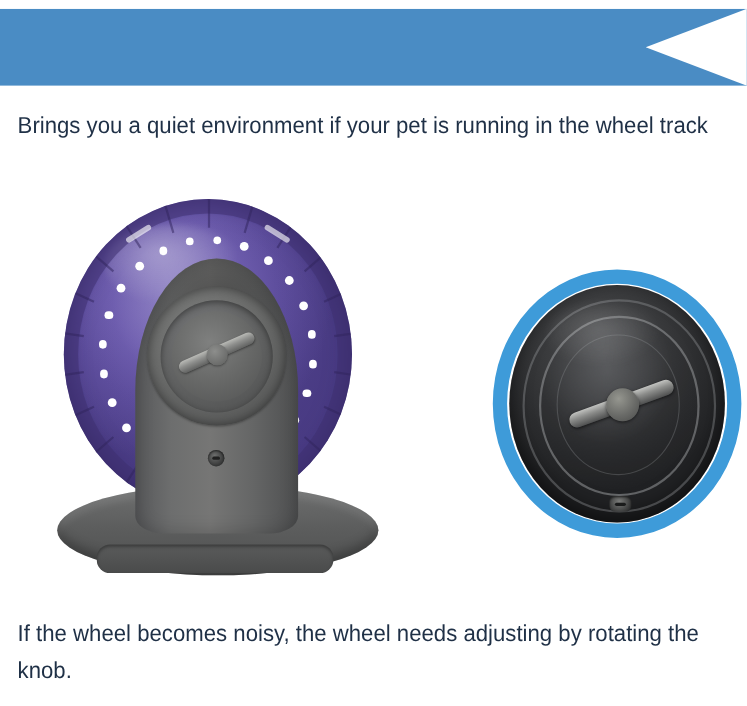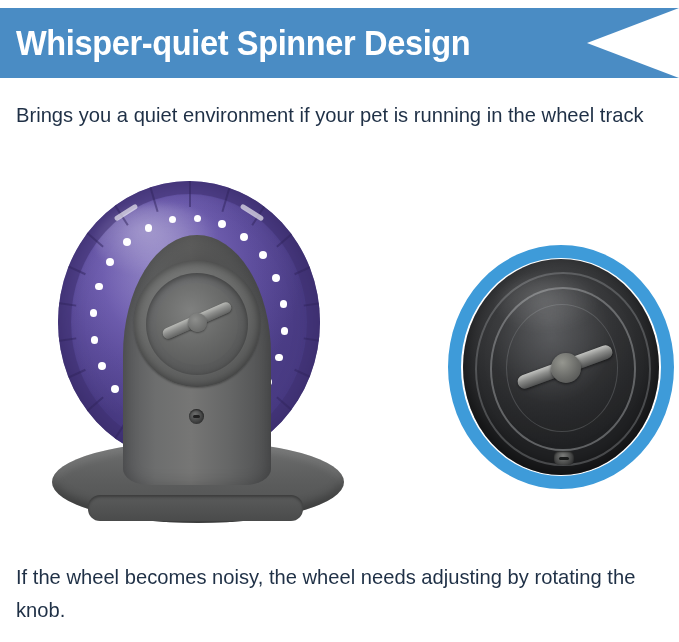"Whisper-quiet Spinner Design" div.banner-title { html: <div><span>Whisper-quiet Spinner Design</span></div> -> none }
